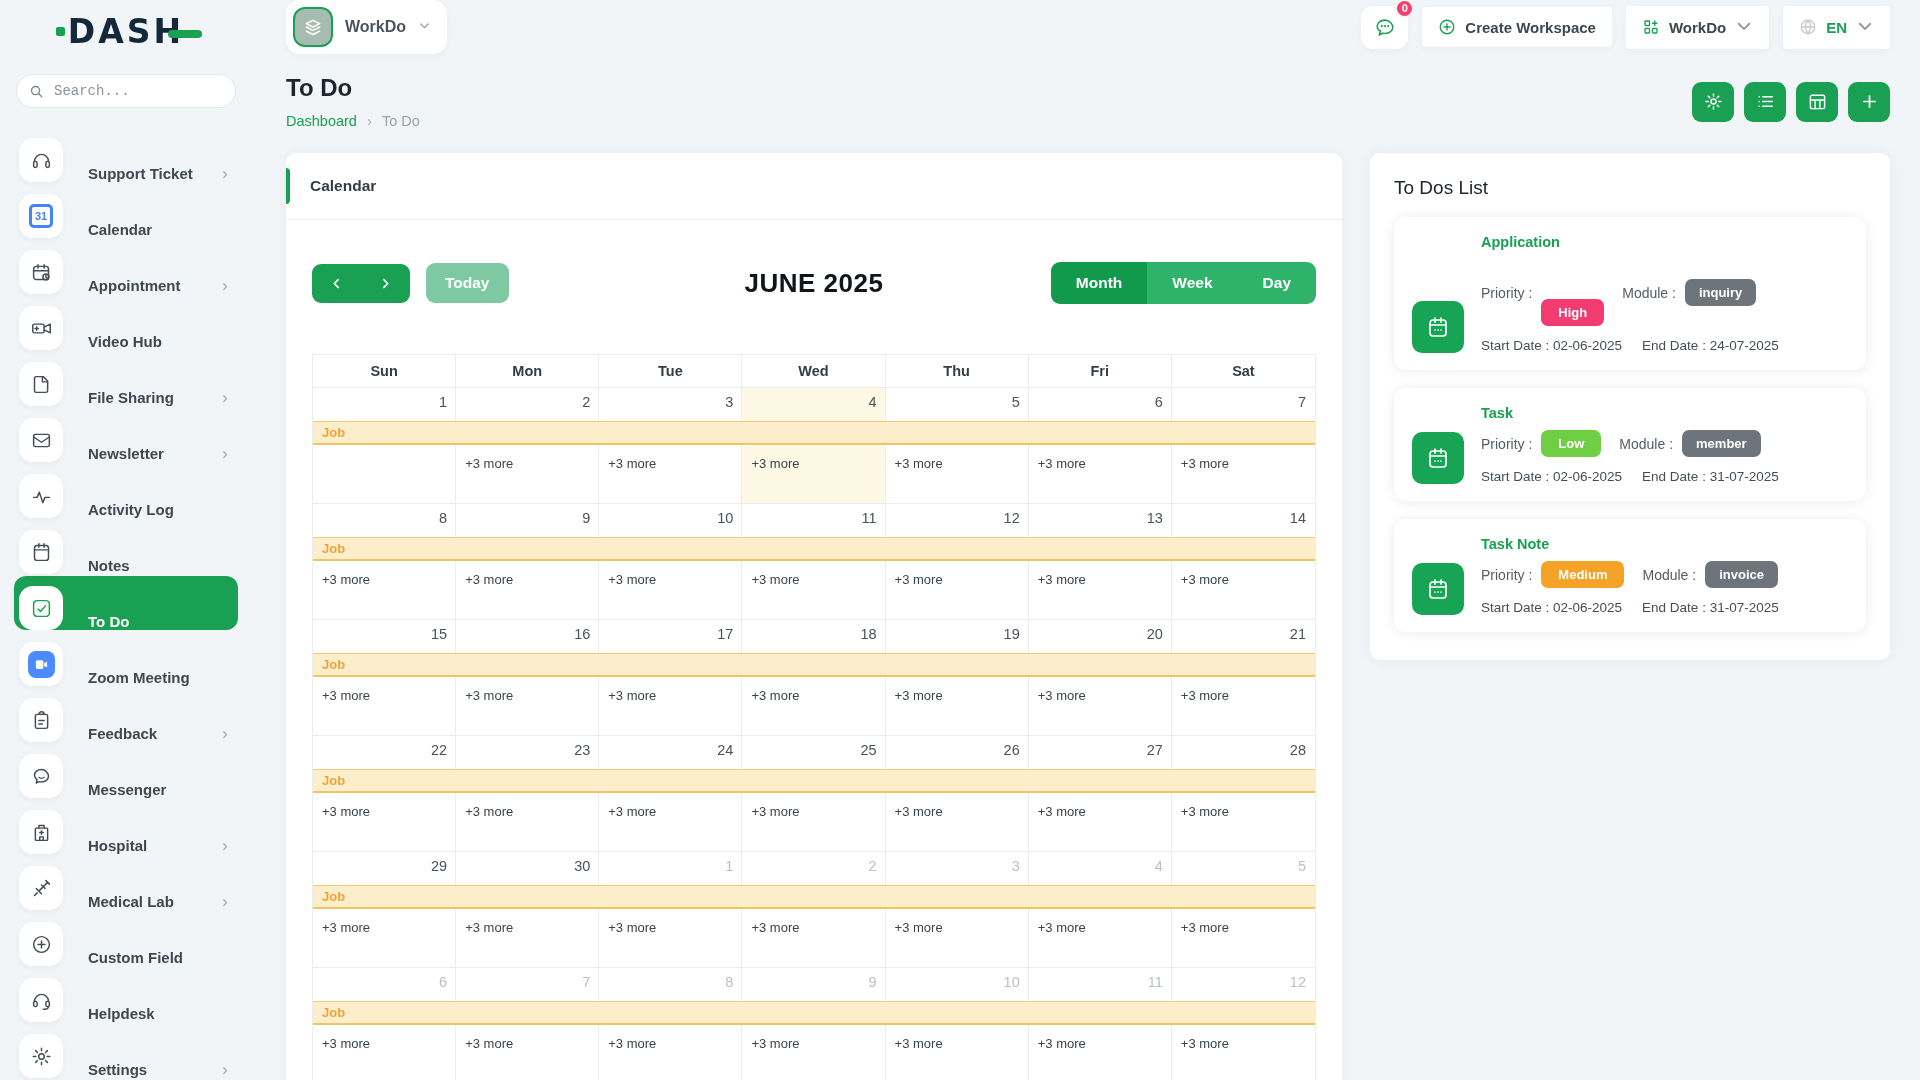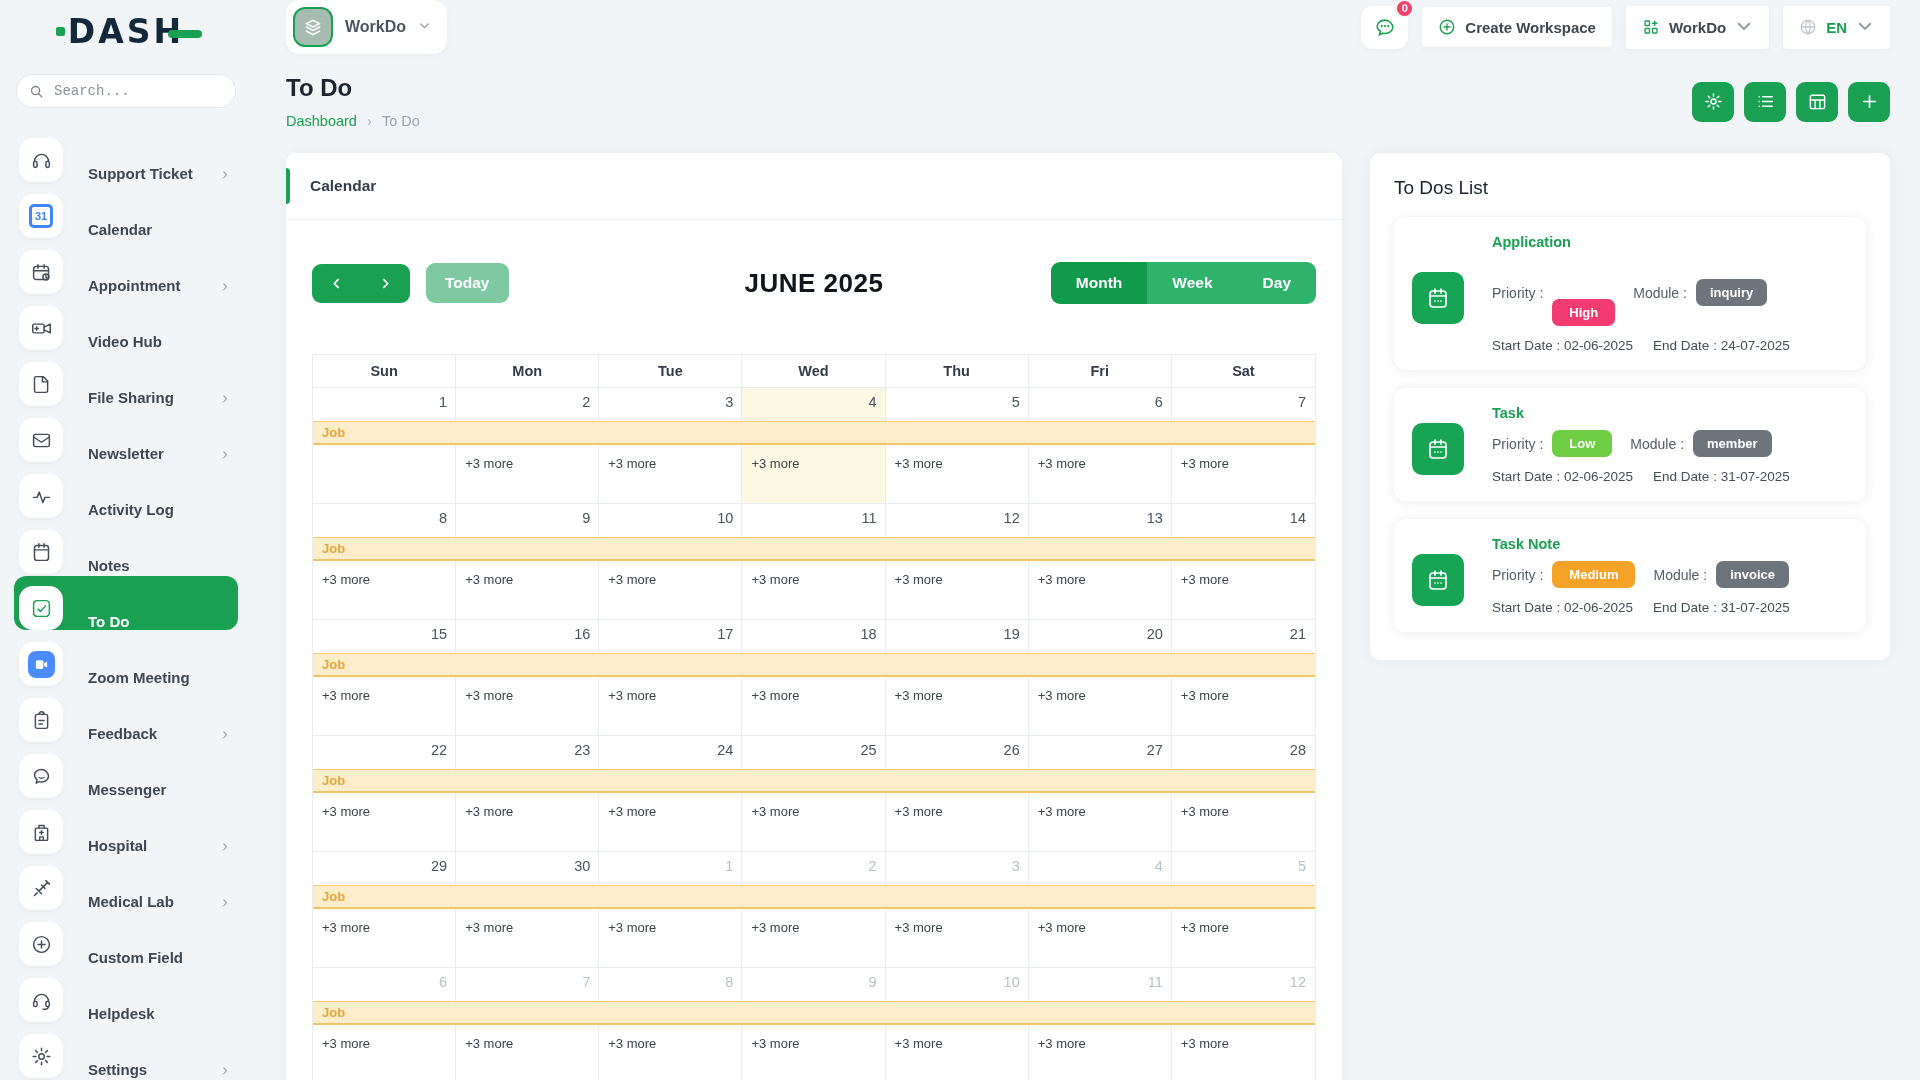"Application" .todo-card { align-items: center -> flex-end; gap: 28px -> 17px }
